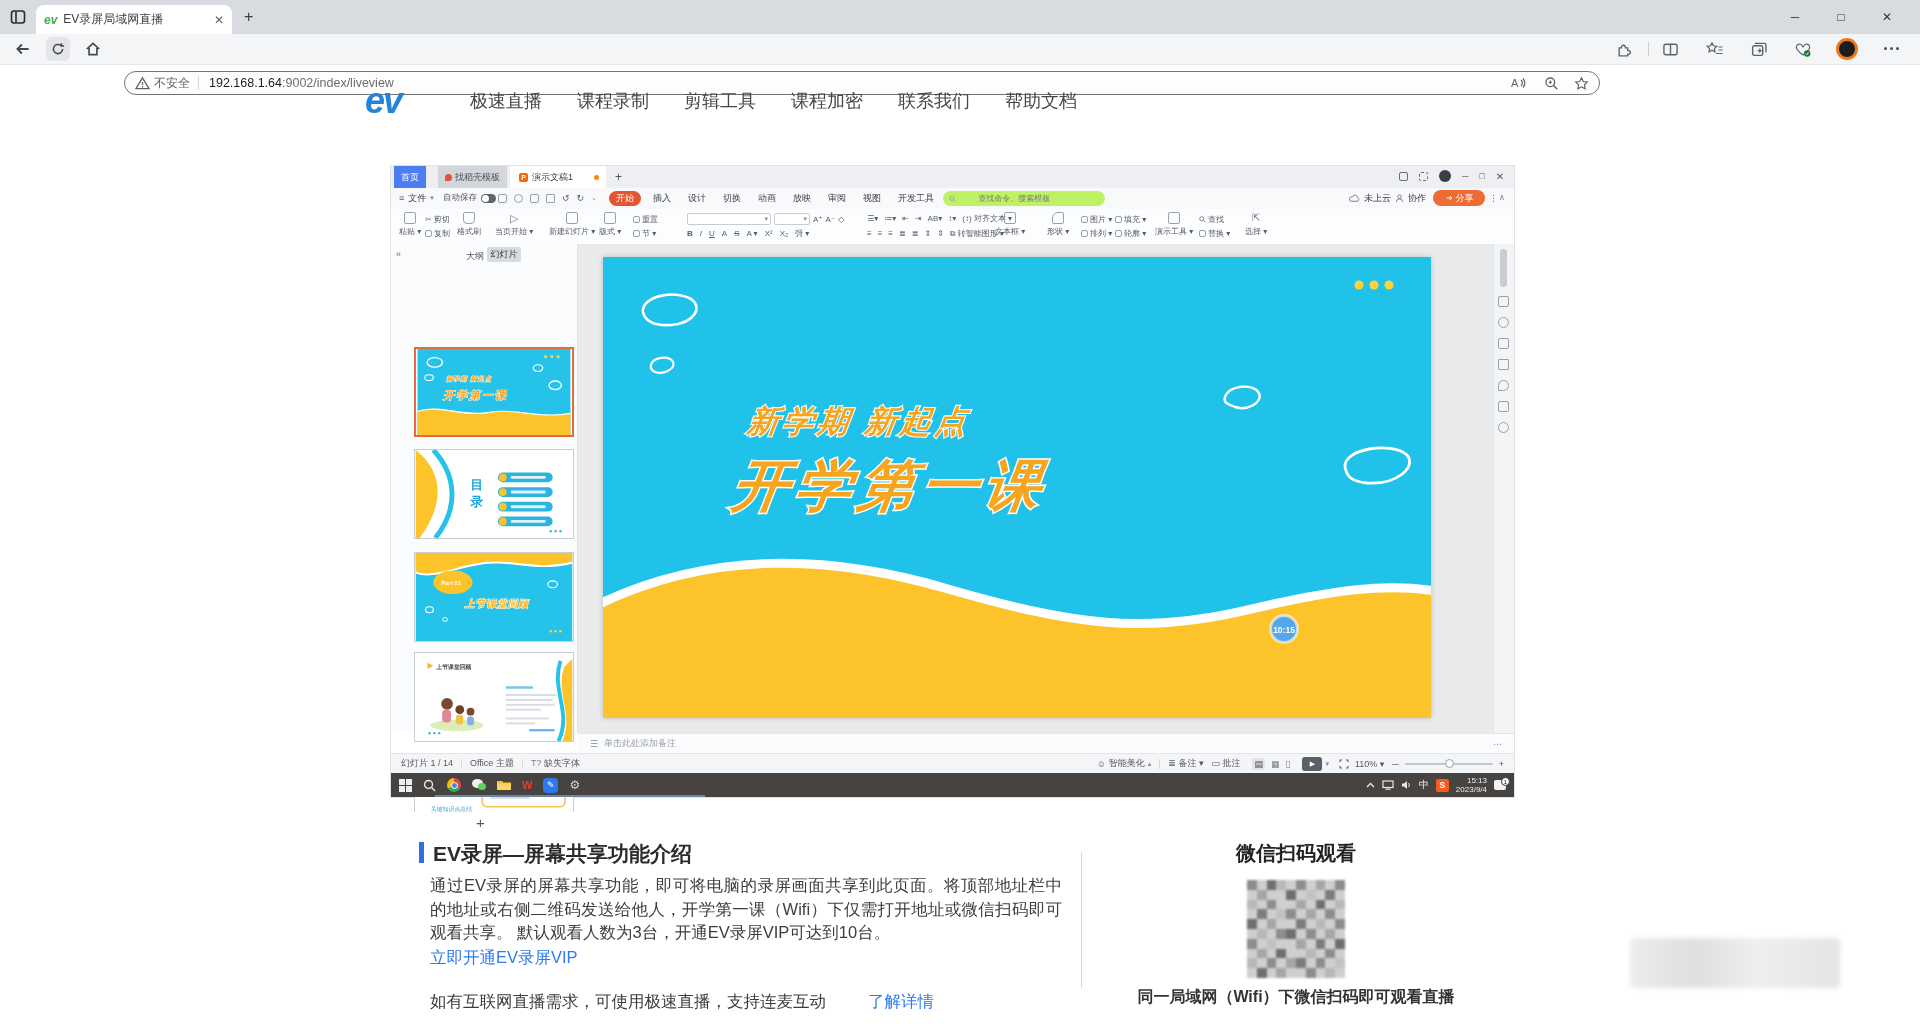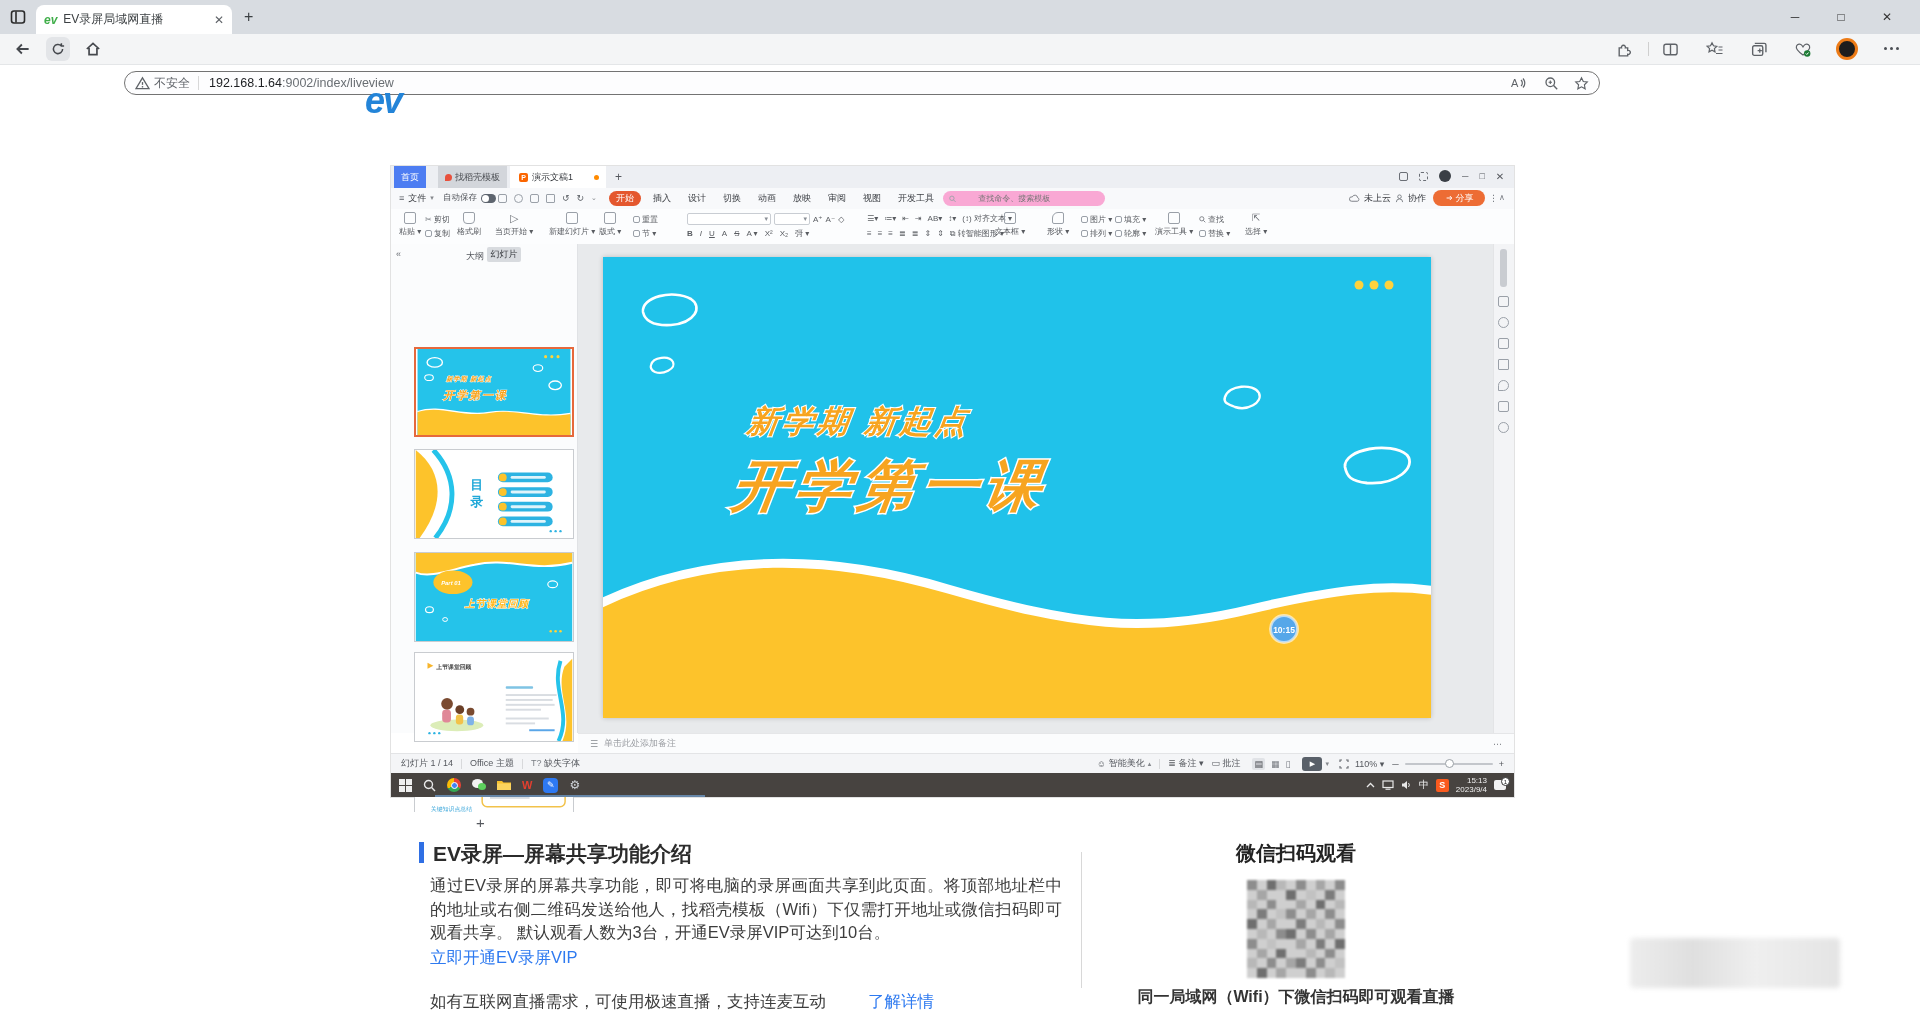"极速直播" div.abs { html: none -> <div> <span>极速直播</span> <span>课程录制</span> <span>剪辑工具</span> <span>课程加密</span> <span>联系我们</span> <span>帮助文档</span> </div> }
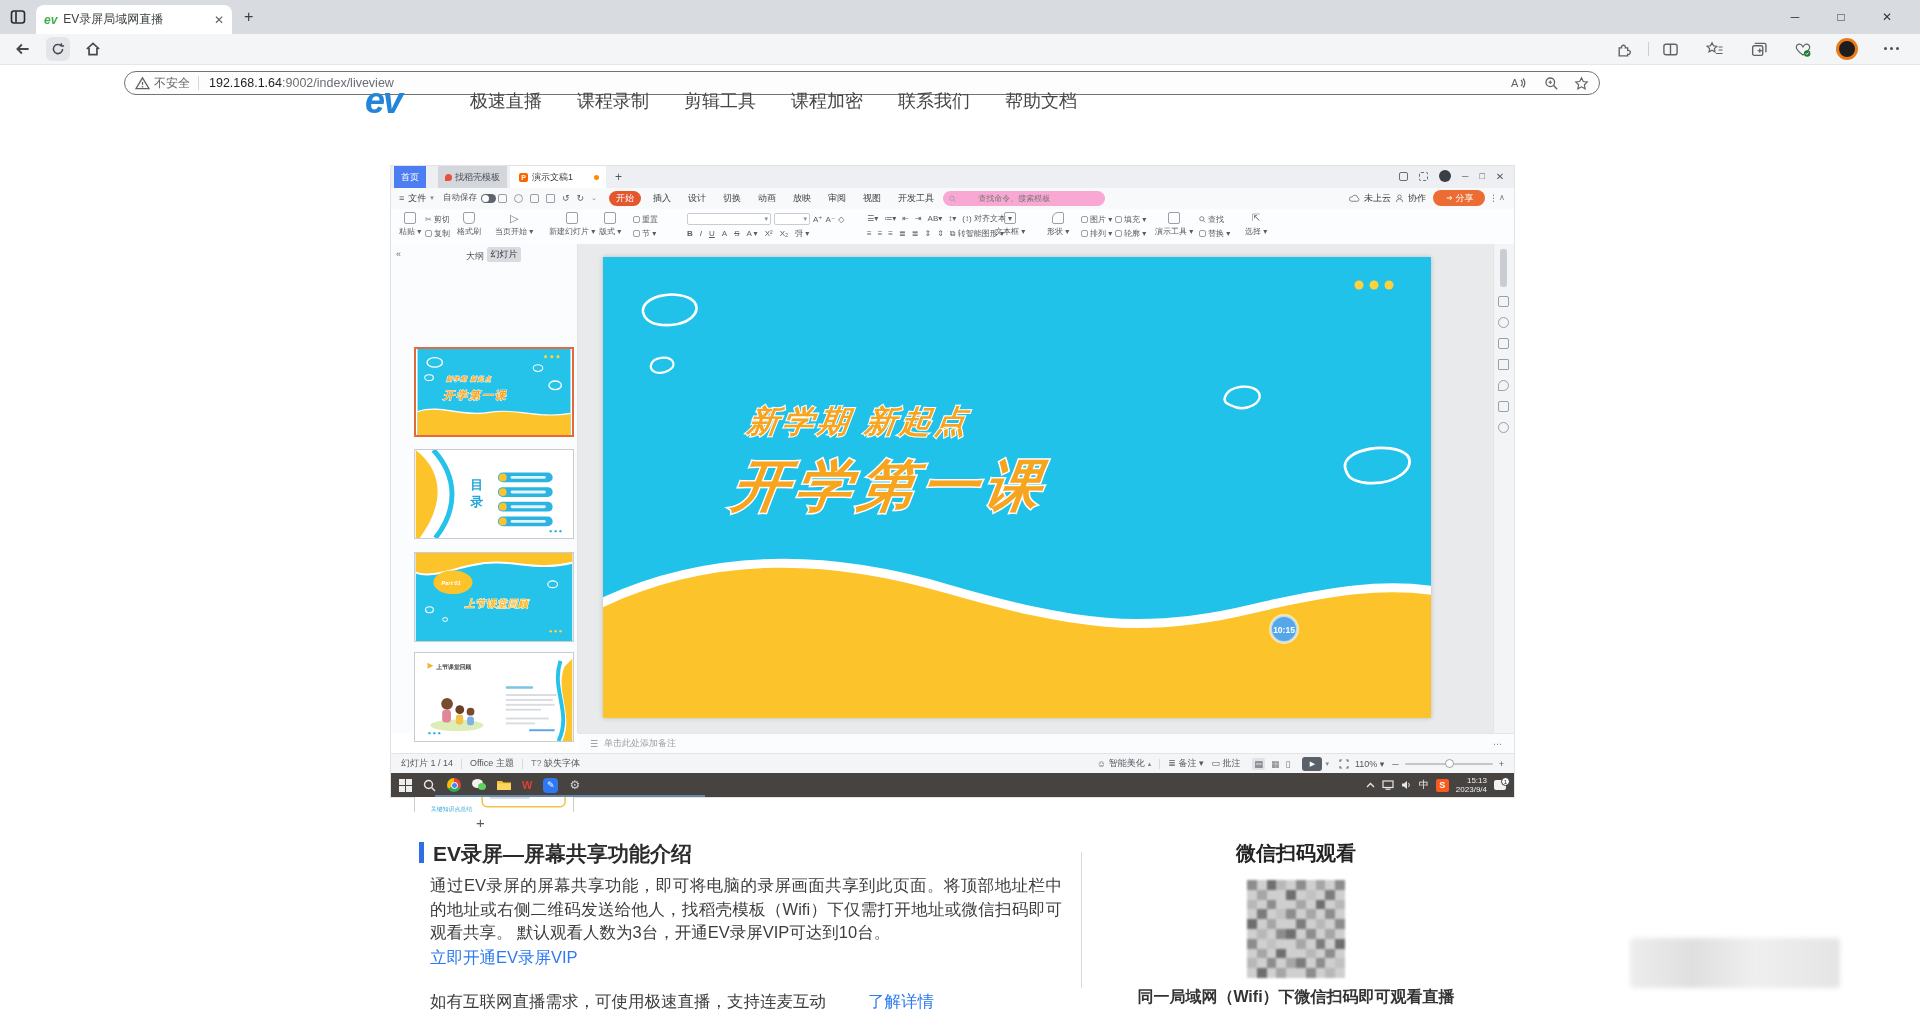"查找命令、搜索模板" div.abs { background: #f9a8d4 -> #bef264 }
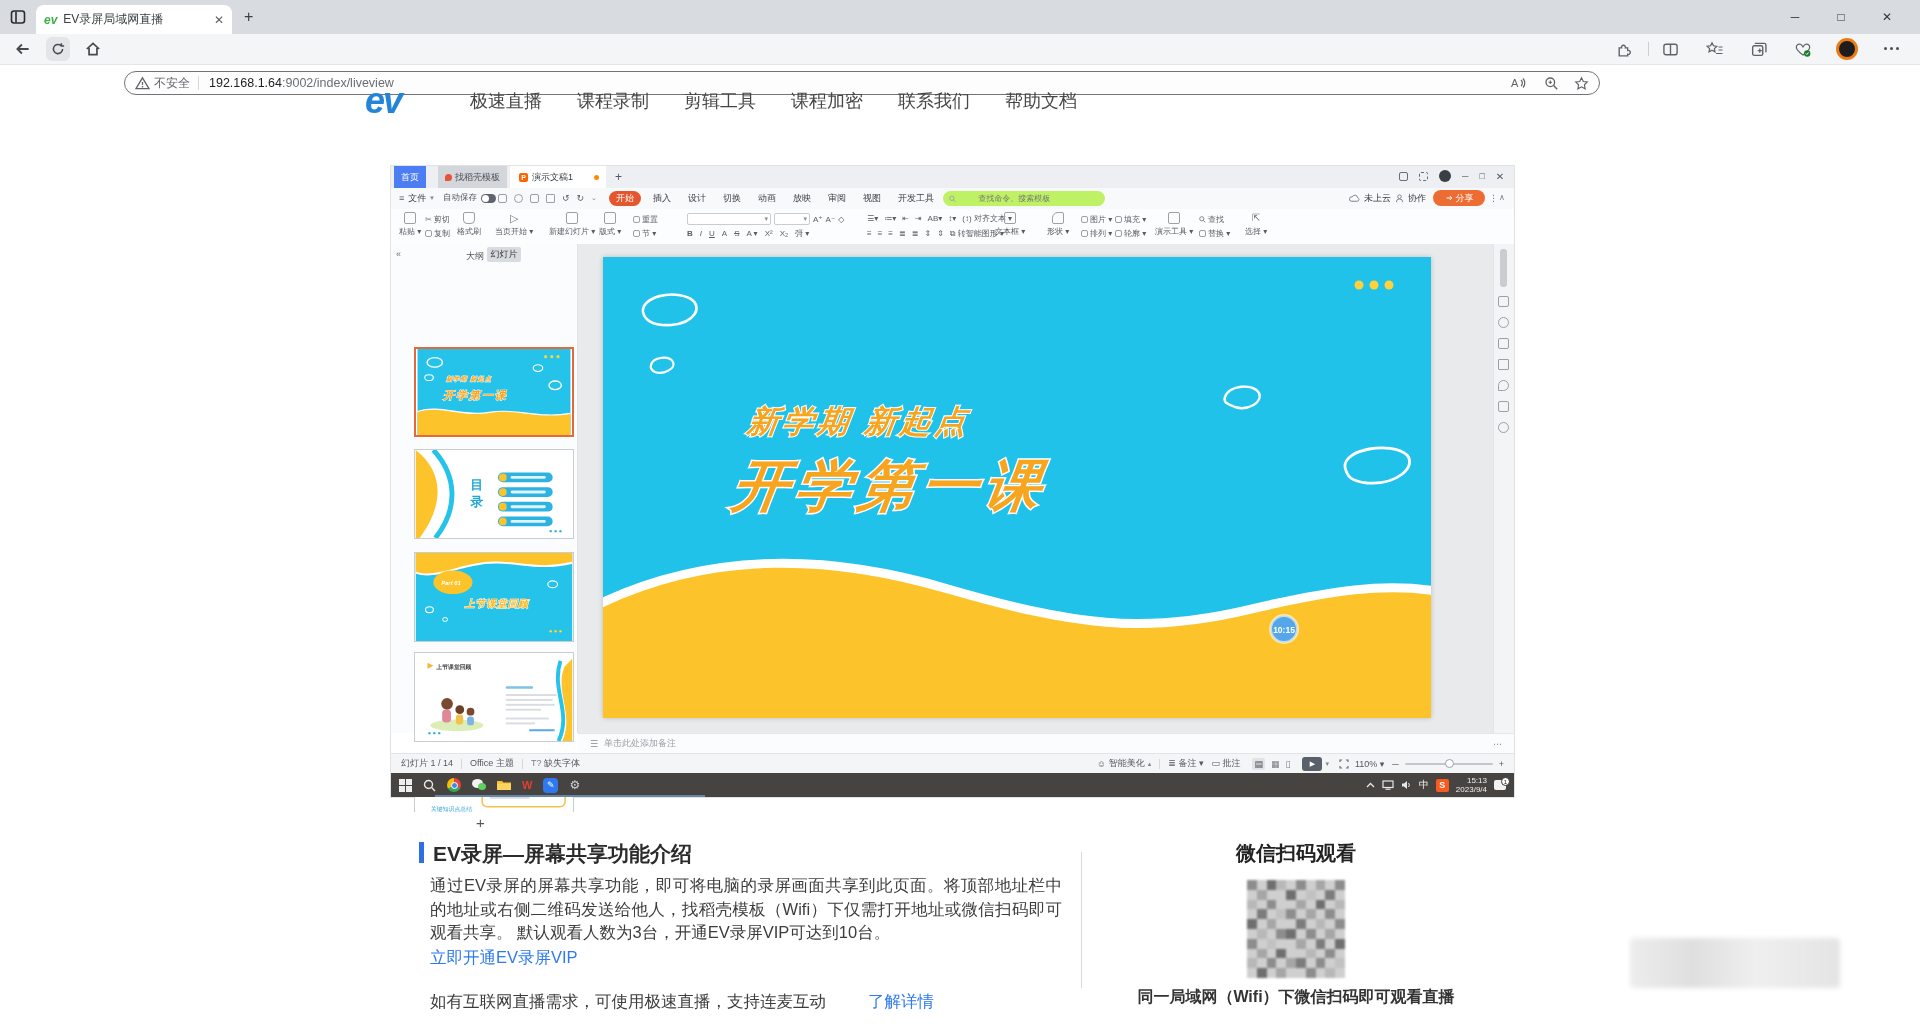"通过EV录屏的屏幕共享功能，即可将电脑的录屏画面共享到此页面。将顶部地址栏中的地" div.abs { text: 找稻壳模板 -> 开学第一课 }
